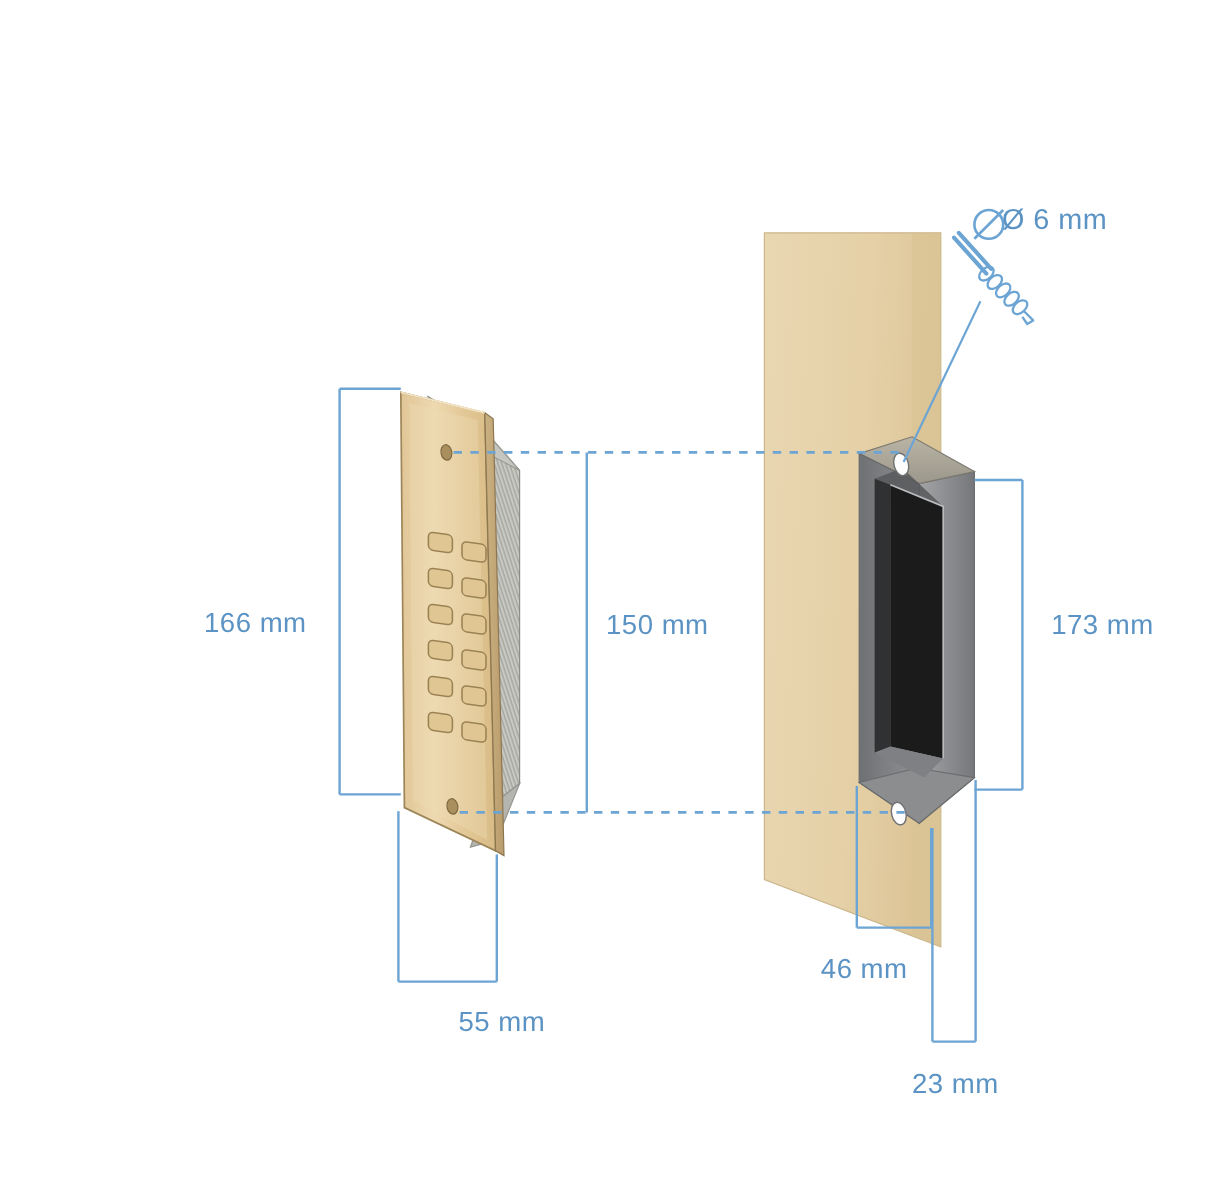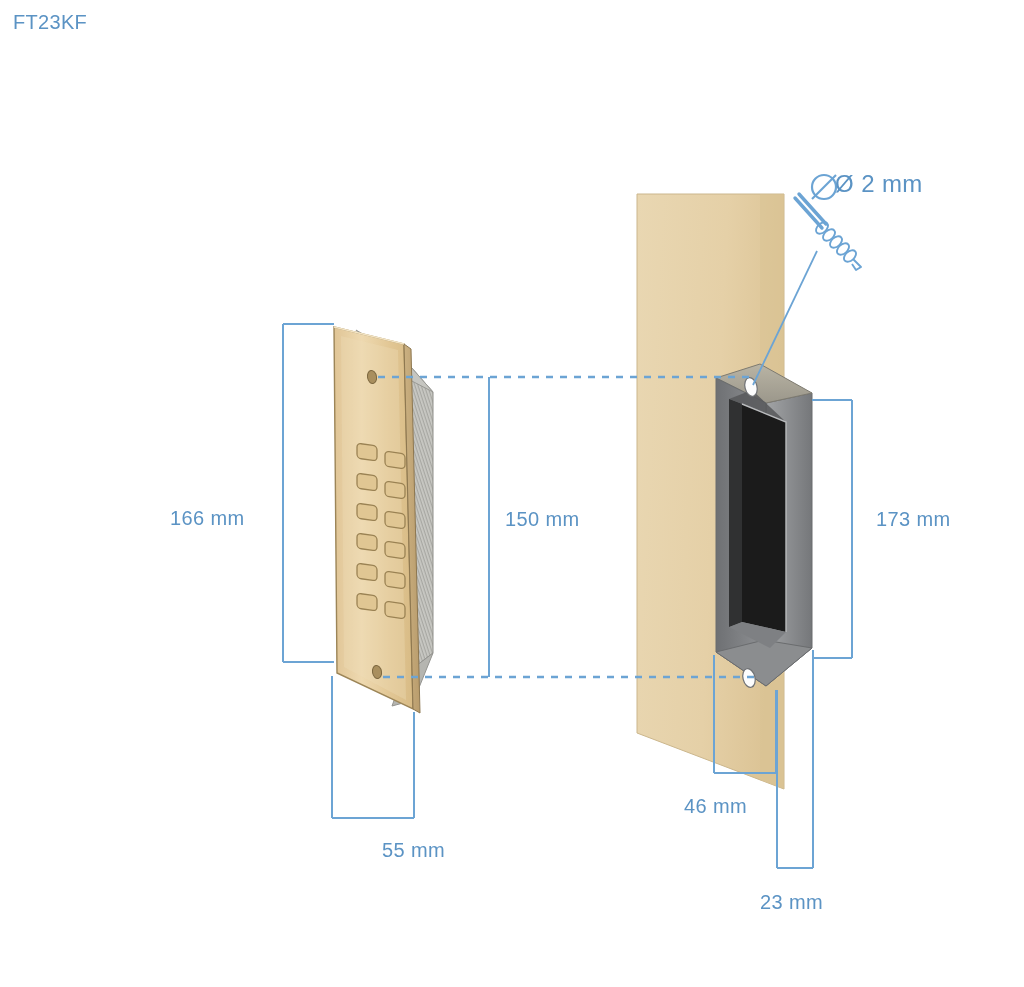"FT23KF" div { html: <div>FT23KF</div> -> none }
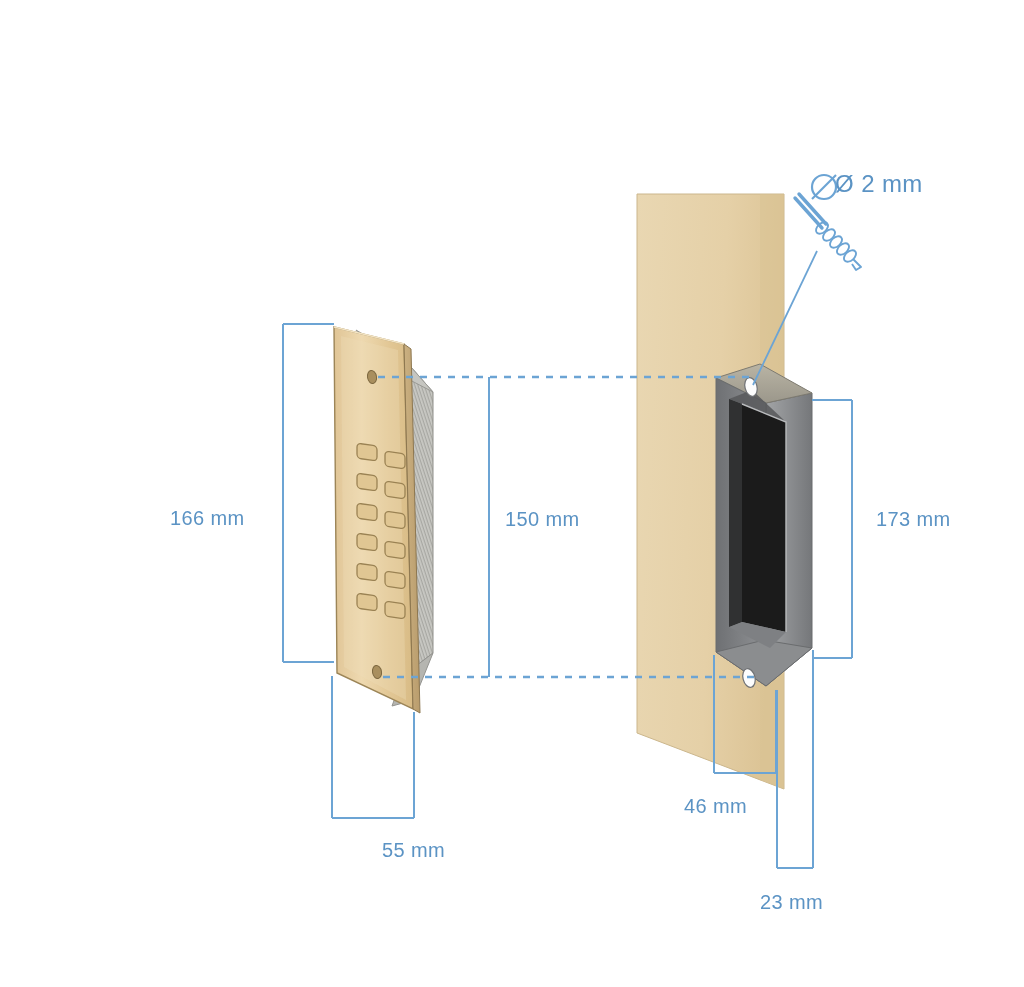"Ø 2 mm" div.dim-label { text: 2 -> 6 }
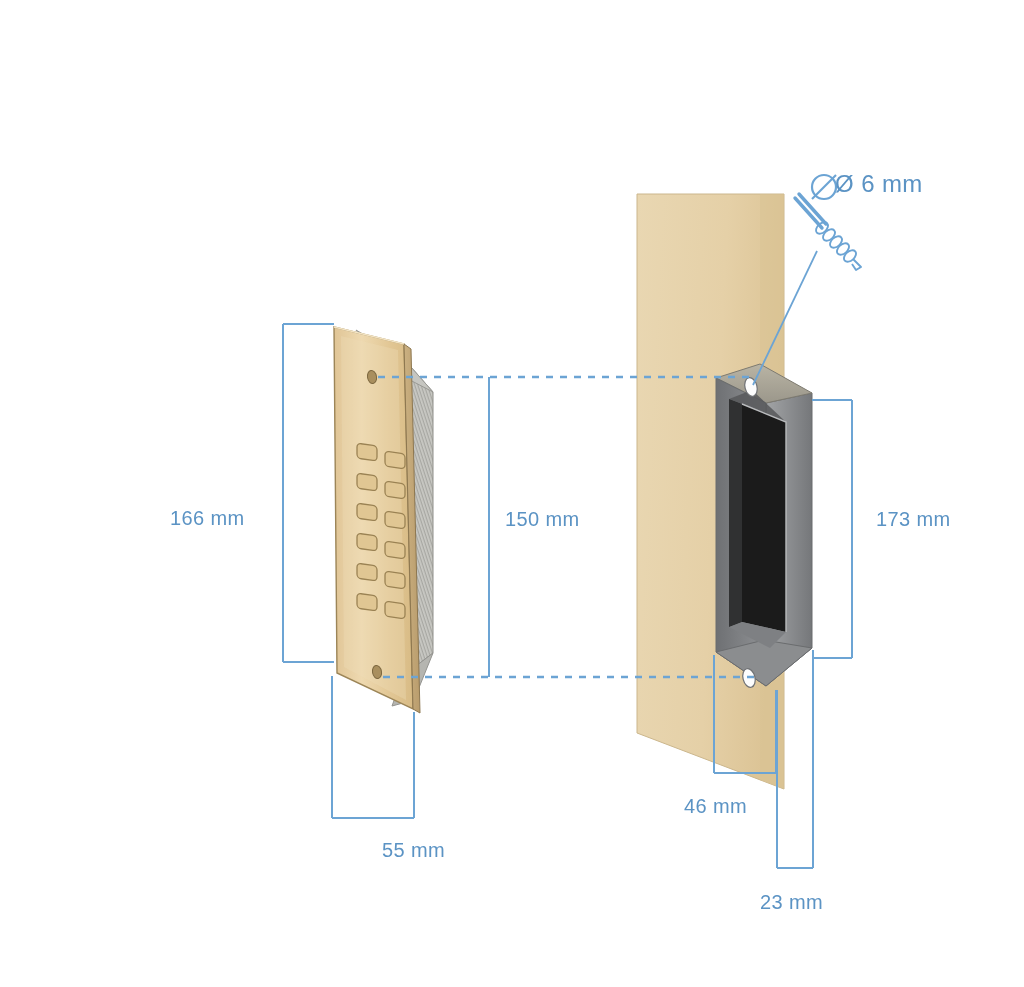"166 mm" .dim-label { font-size: 20px -> 23px }
